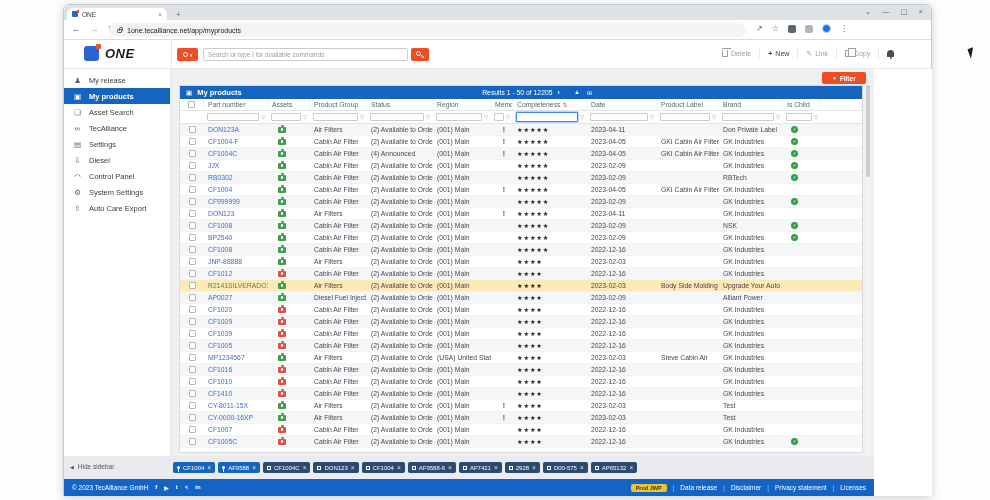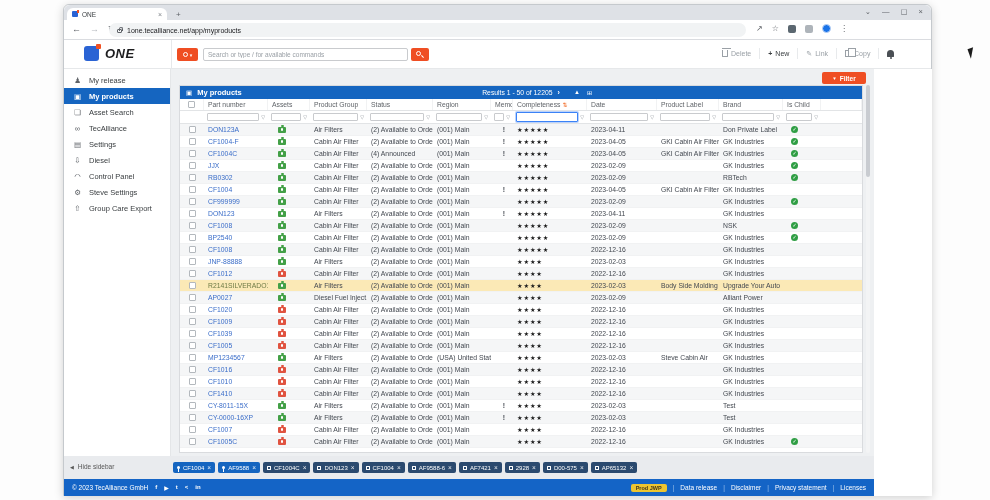"Steve Settings" span.lb { text: Steve -> System }
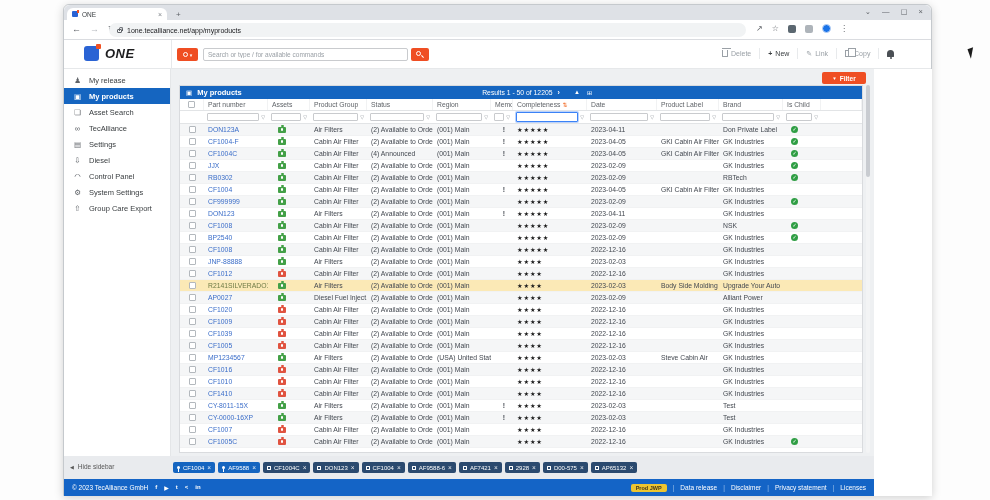"Group Care Export" span.lb { text: Group -> Auto }
